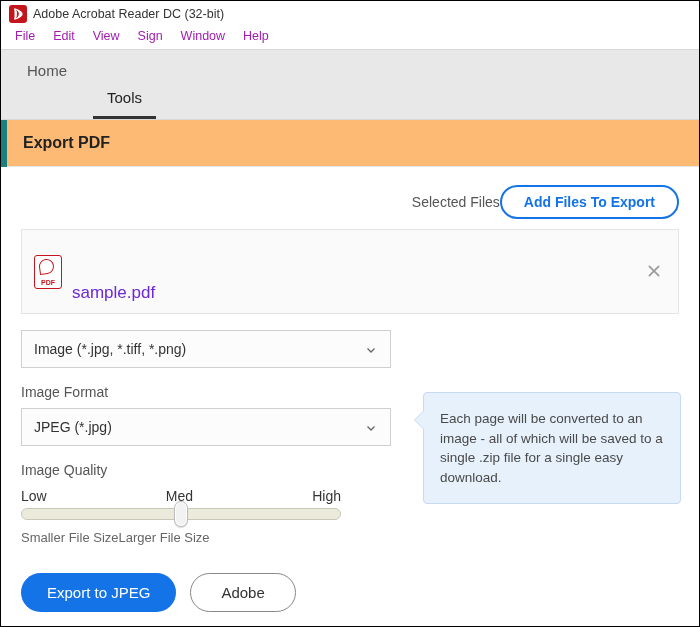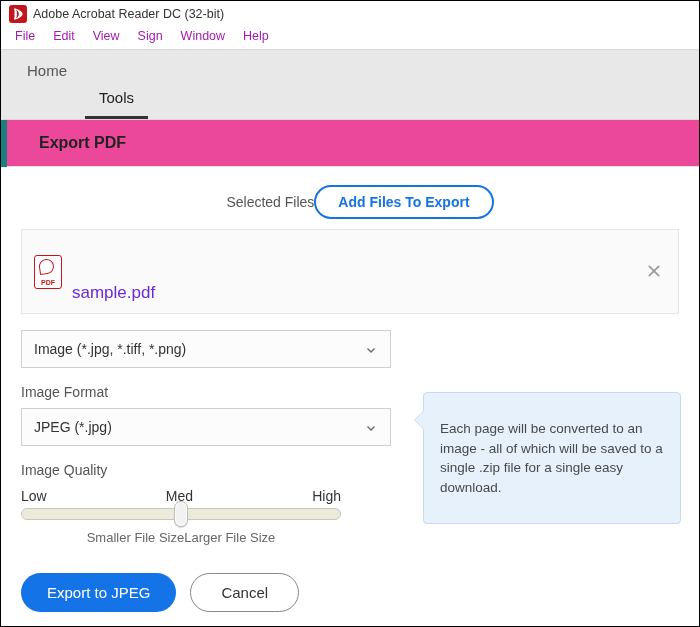"Home" .tabsbar { gap: 4px -> 12px }
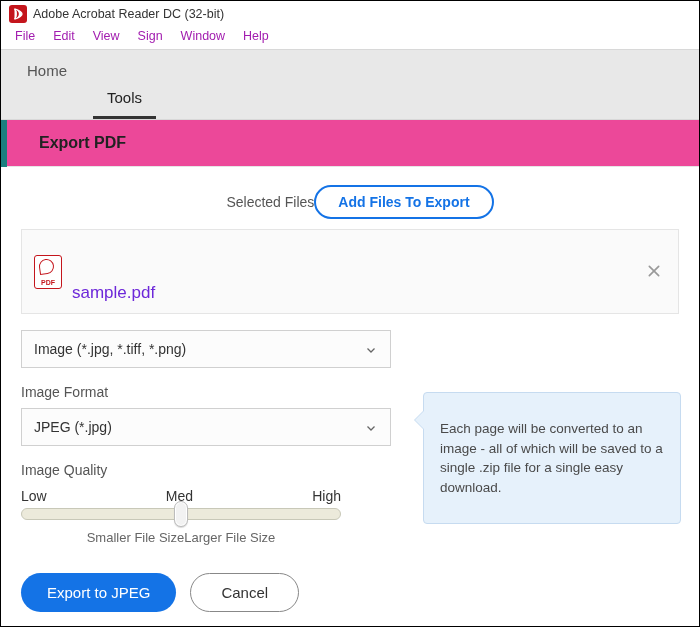"Export PDF" .subheader { background: #ec4899 -> #fdba74; padding: 14px 32px -> 14px 16px }
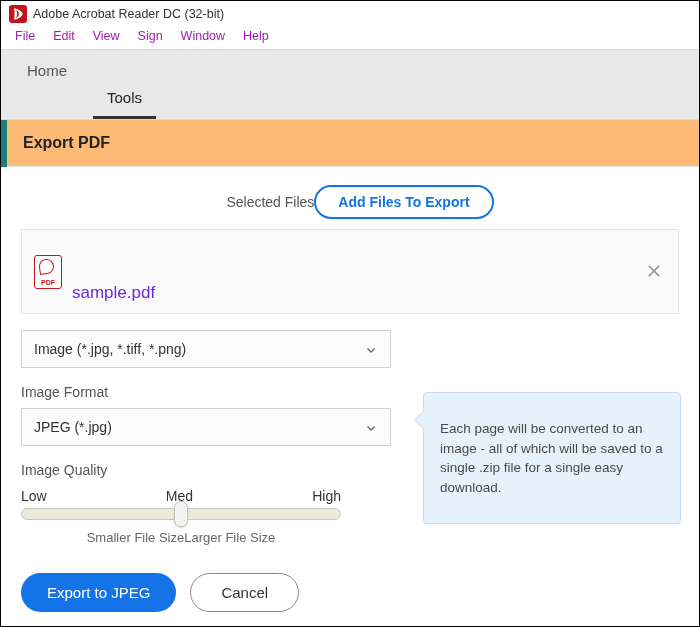"Selected Files" .row-header { justify-content: center -> flex-end }
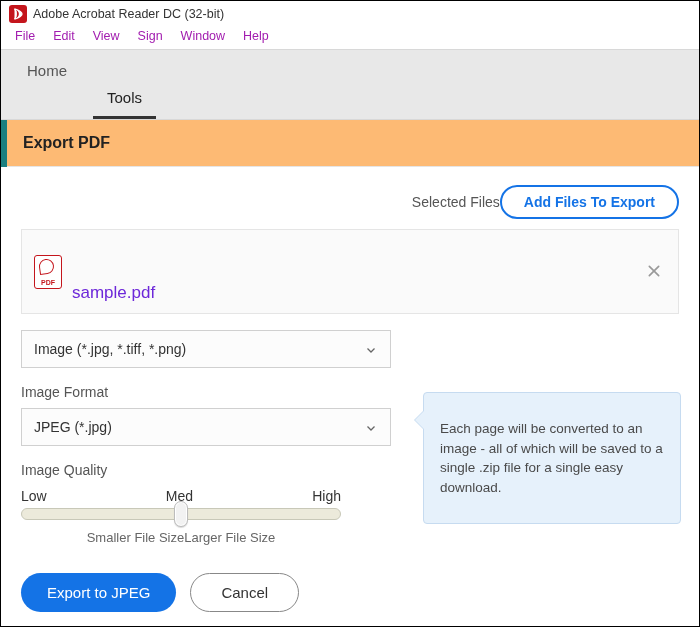"Each page will be converted" .info-bubble { padding: 26px 16px -> 16px 16px }
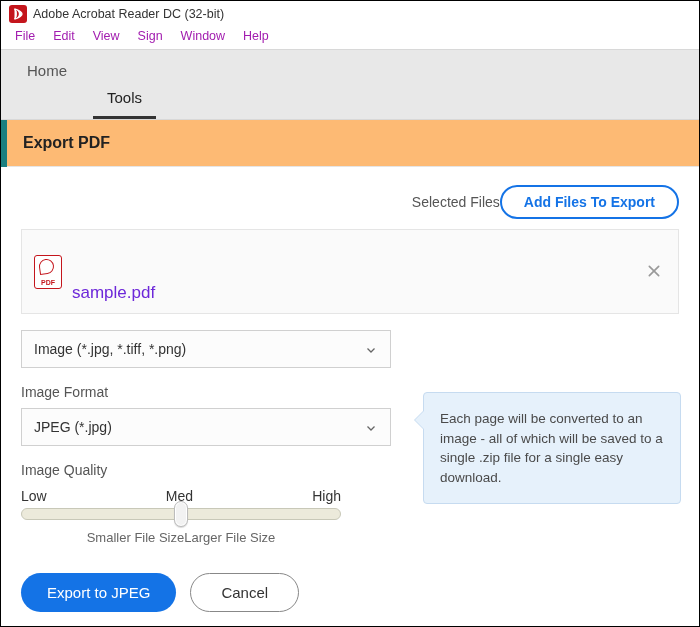"Smaller File Size" .slider-sub { justify-content: center -> flex-start }
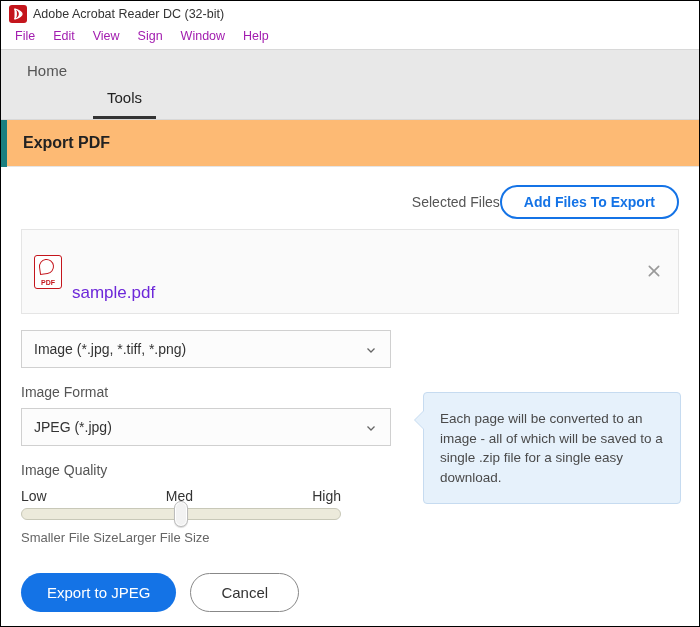"Cancel" button.btn-secondary { text: Cancel -> Adobe }
